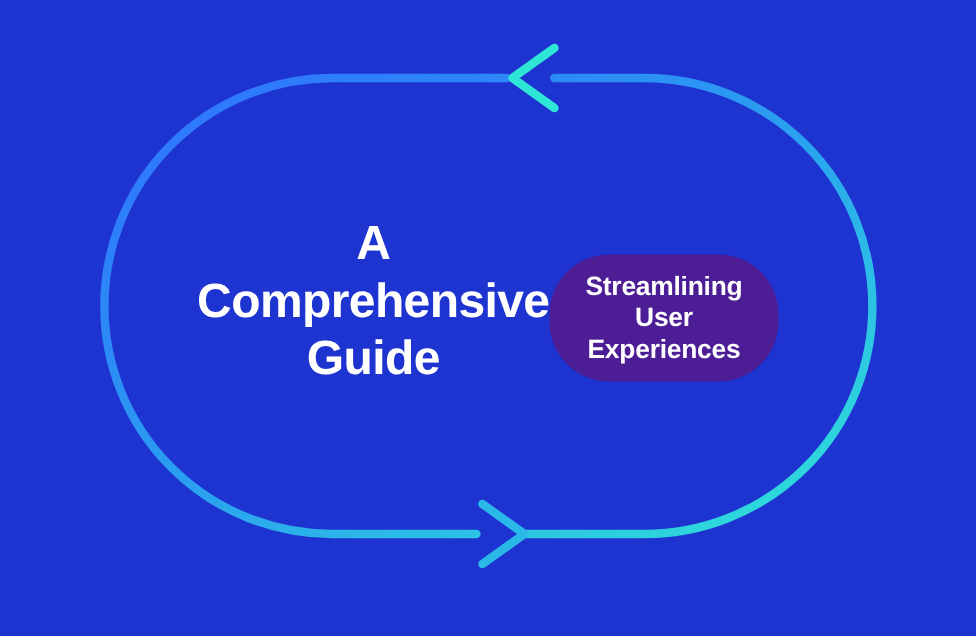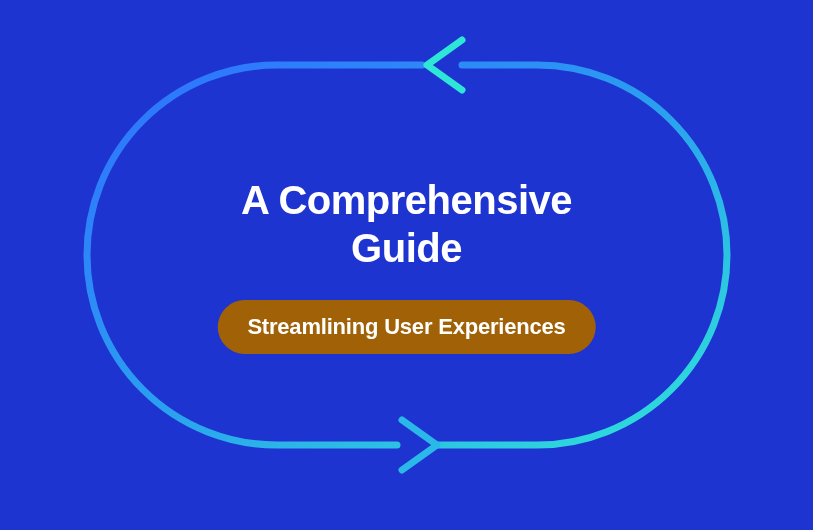"A Comprehensive Guide" .container { flex-direction: column -> row }
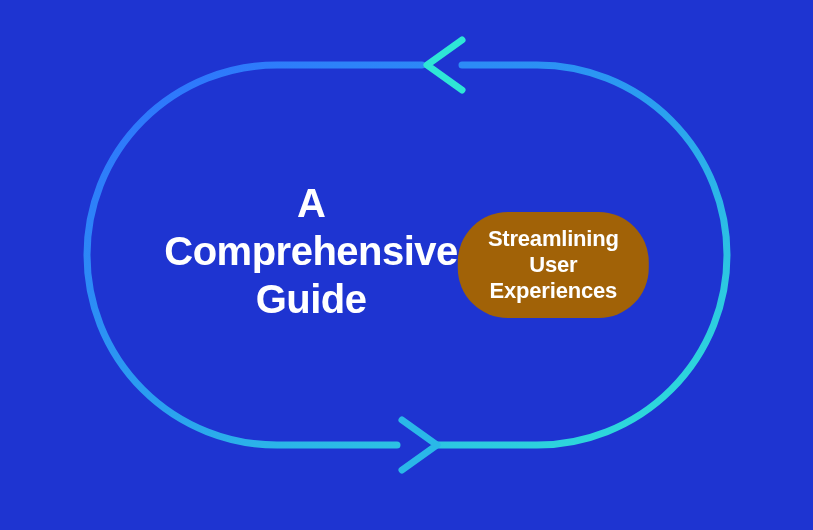"Streamlining User Experiences" .subtitle-pill { background-color: #a16207 -> #4c1d95 }
